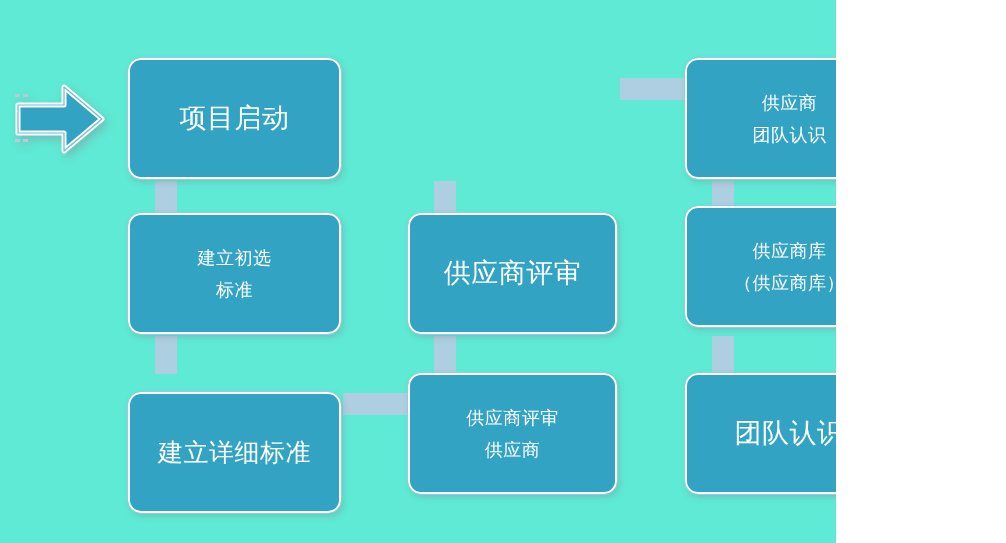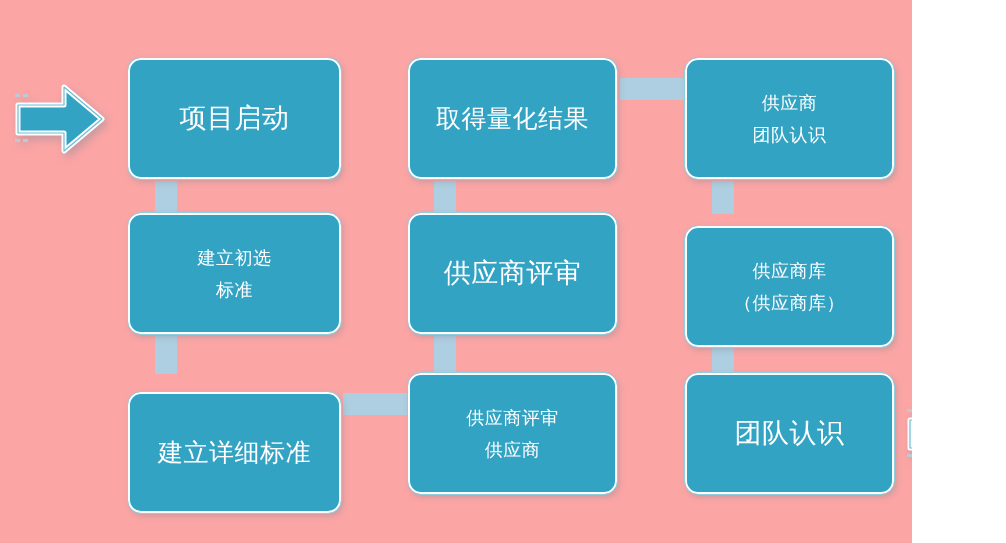"项目启动" #canvas { background: #fca5a5 -> #5eead4; width: 912px -> 836px }
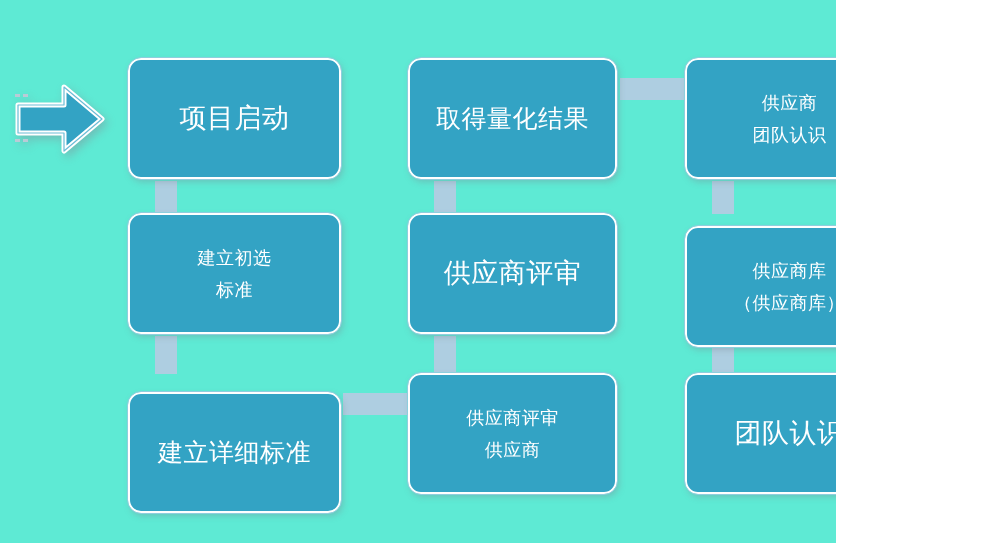"取得量化结果" div.node { html: <div> <span>取得量化结果</span> </div> -> none }
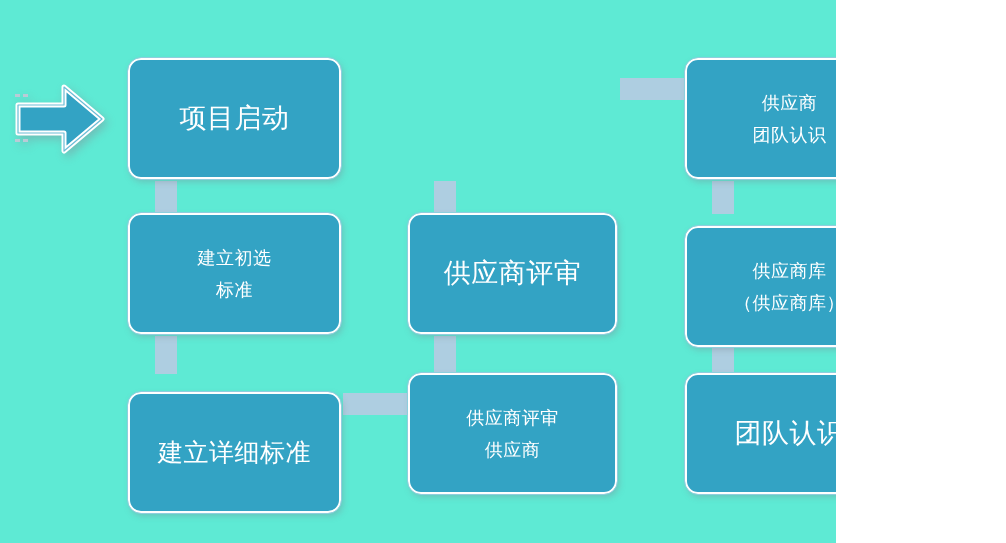"供应商库" div.node { top: 226px -> 206px }
